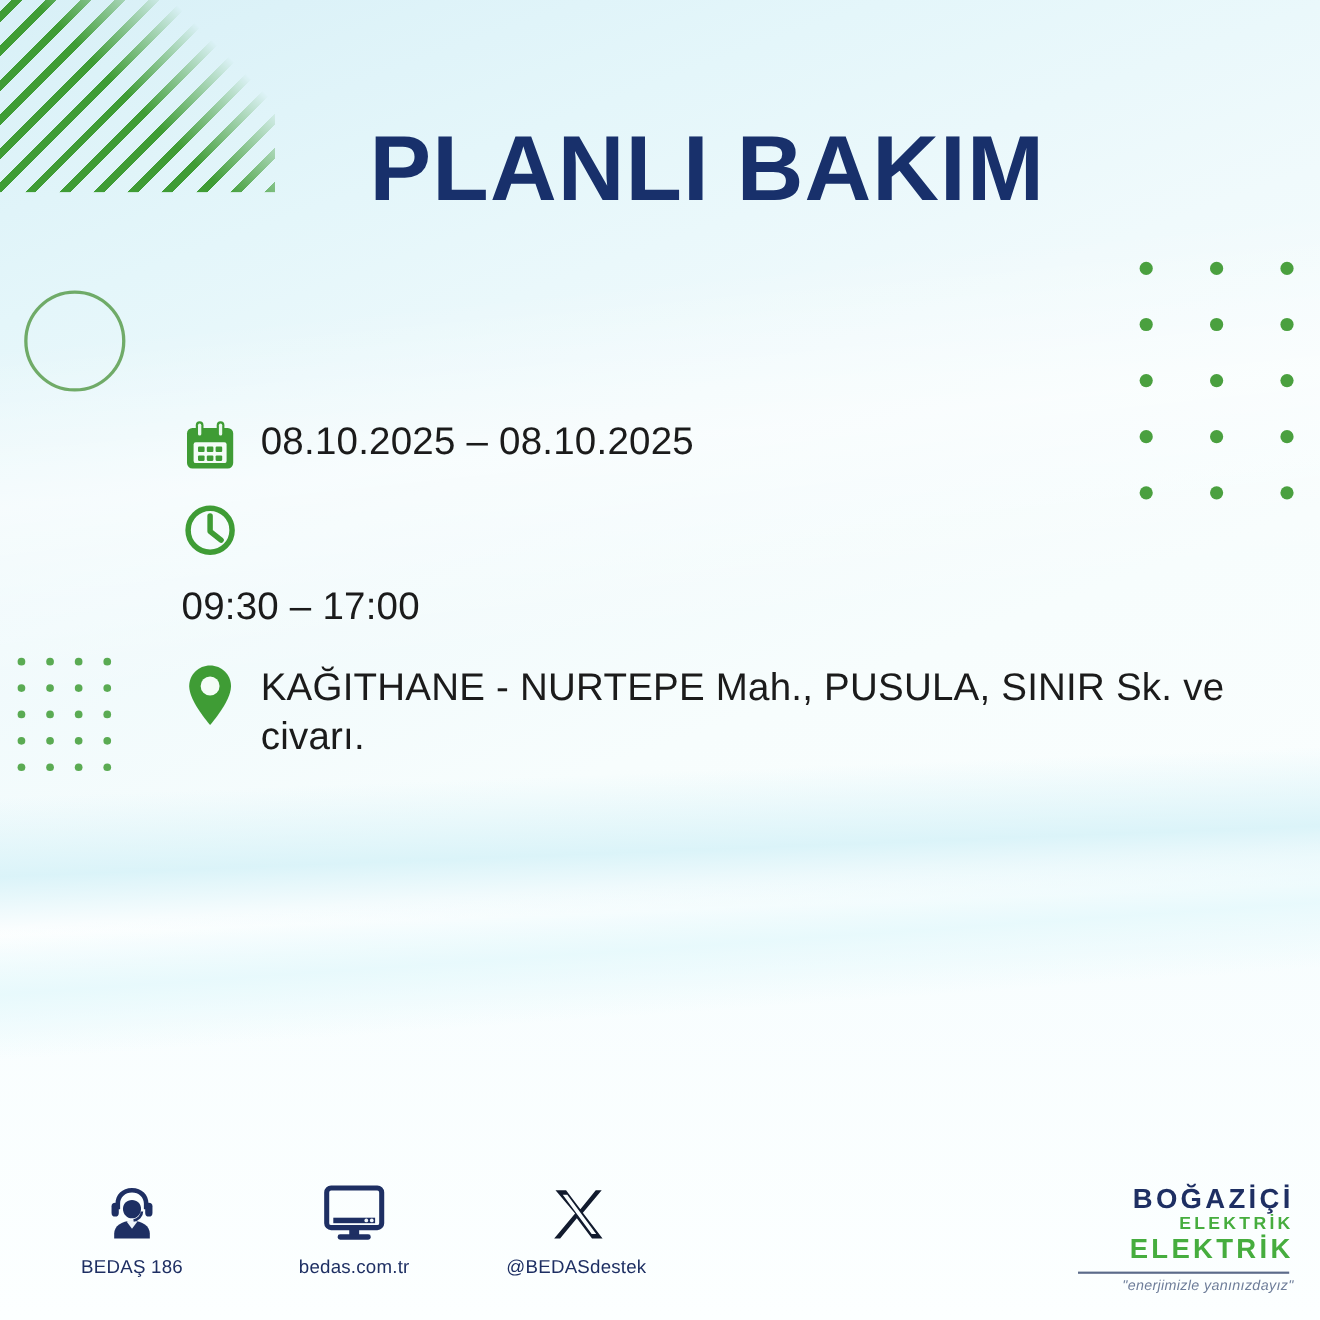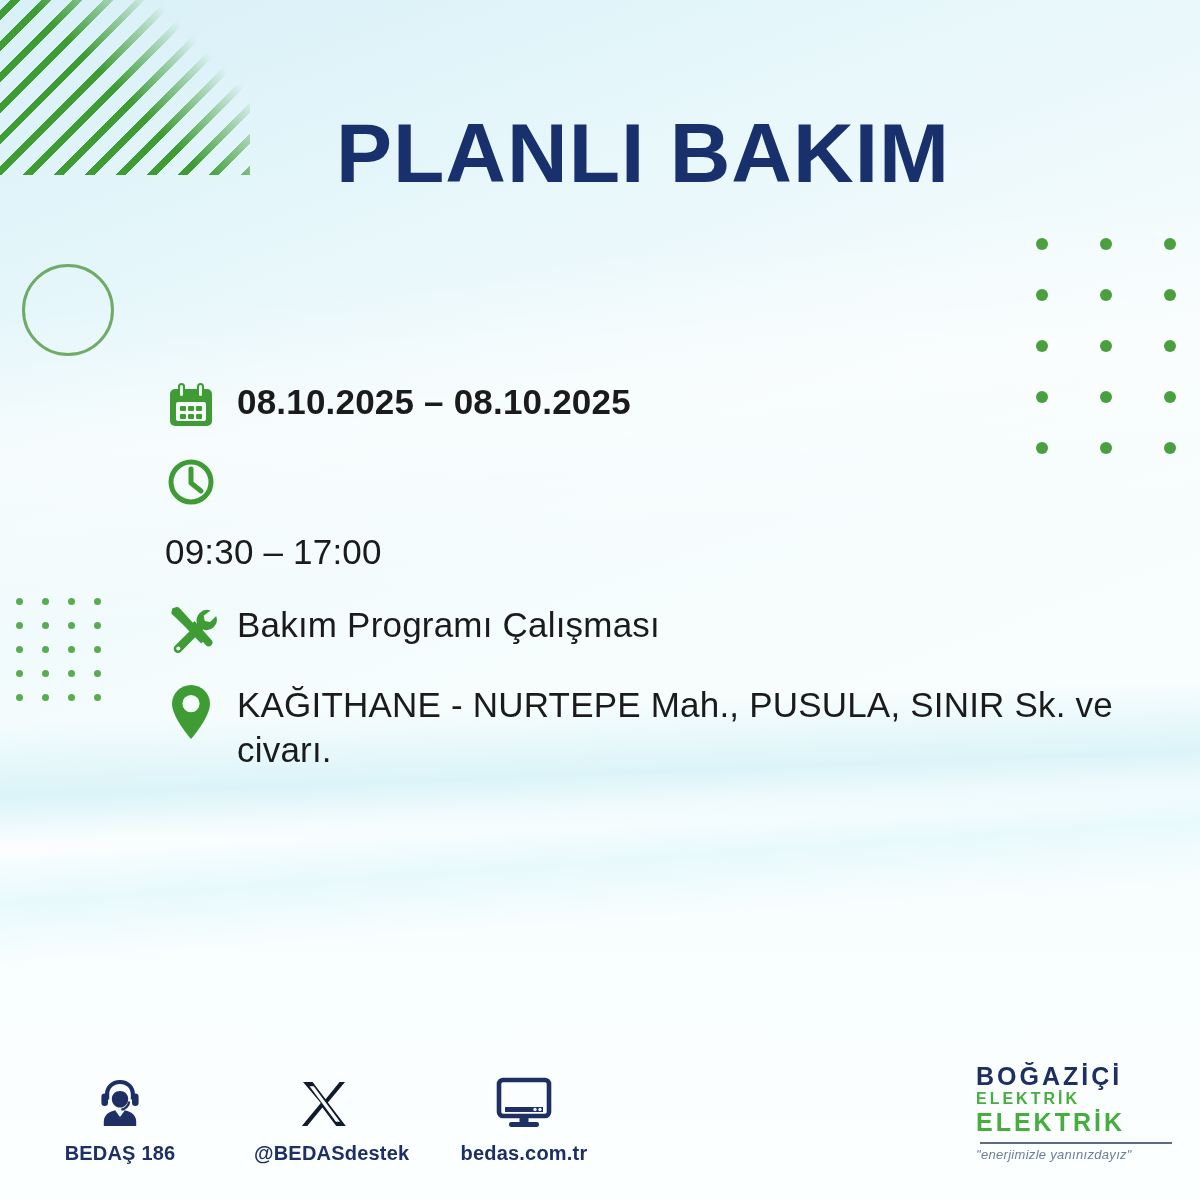"08.10.2025 – 08.10.2025" .row-date { font-weight: bold -> none }
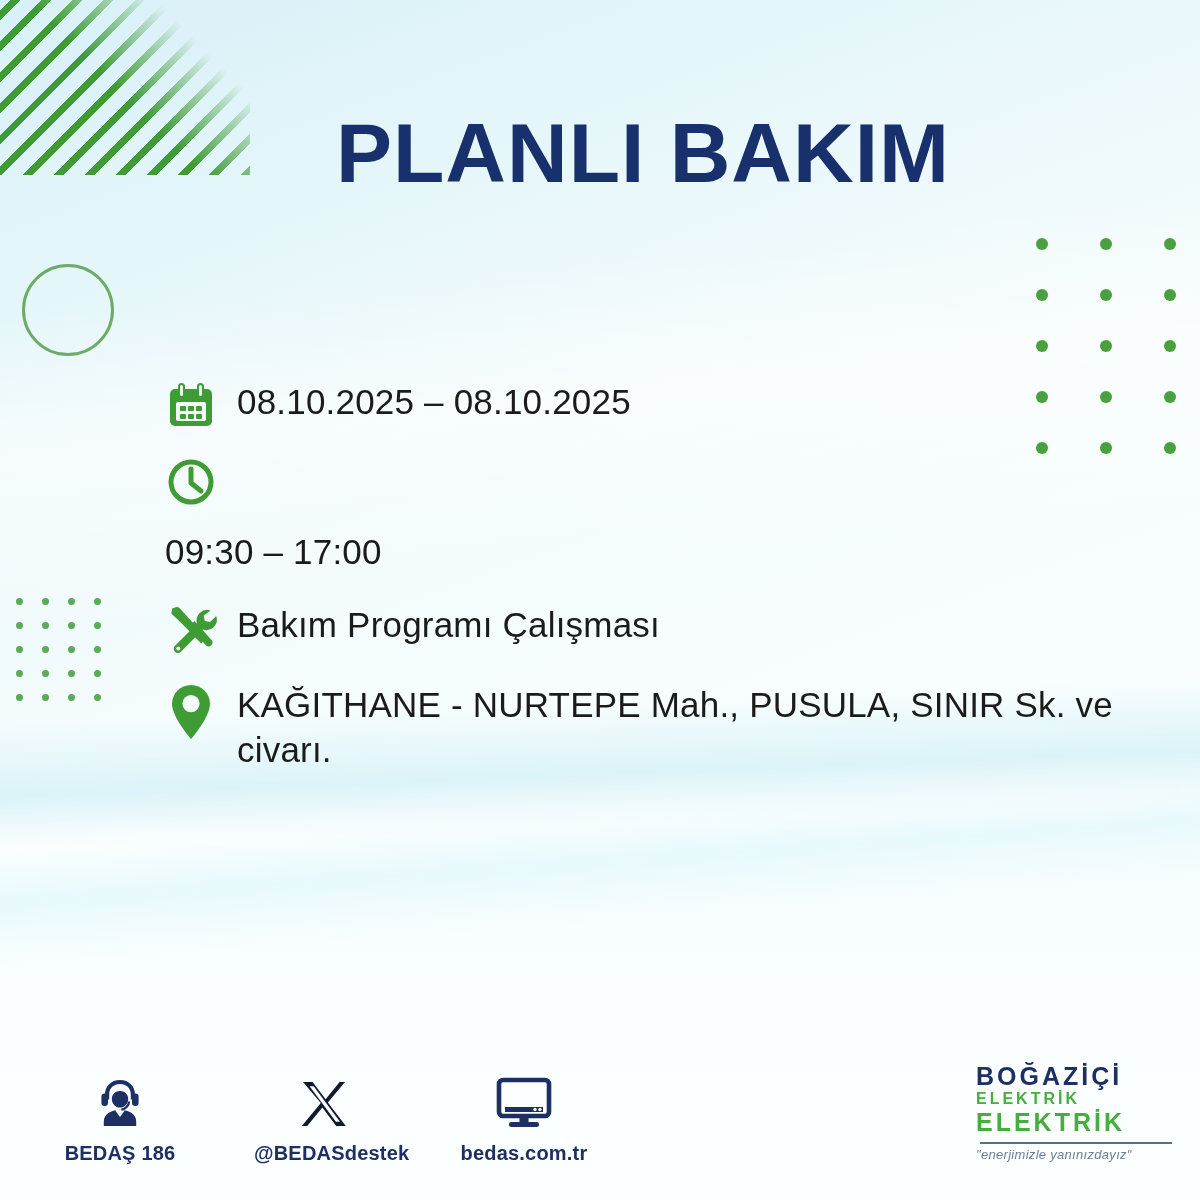"Bakım Programı Çalışması" div.row { html: <div> <div> <svg> <g> <path></path> <circle></circle> <path></path> </g> <g> <path></path> <path></path> </g> </svg> </div> <div>Bakım Programı Çalışması</div> </div> -> none }
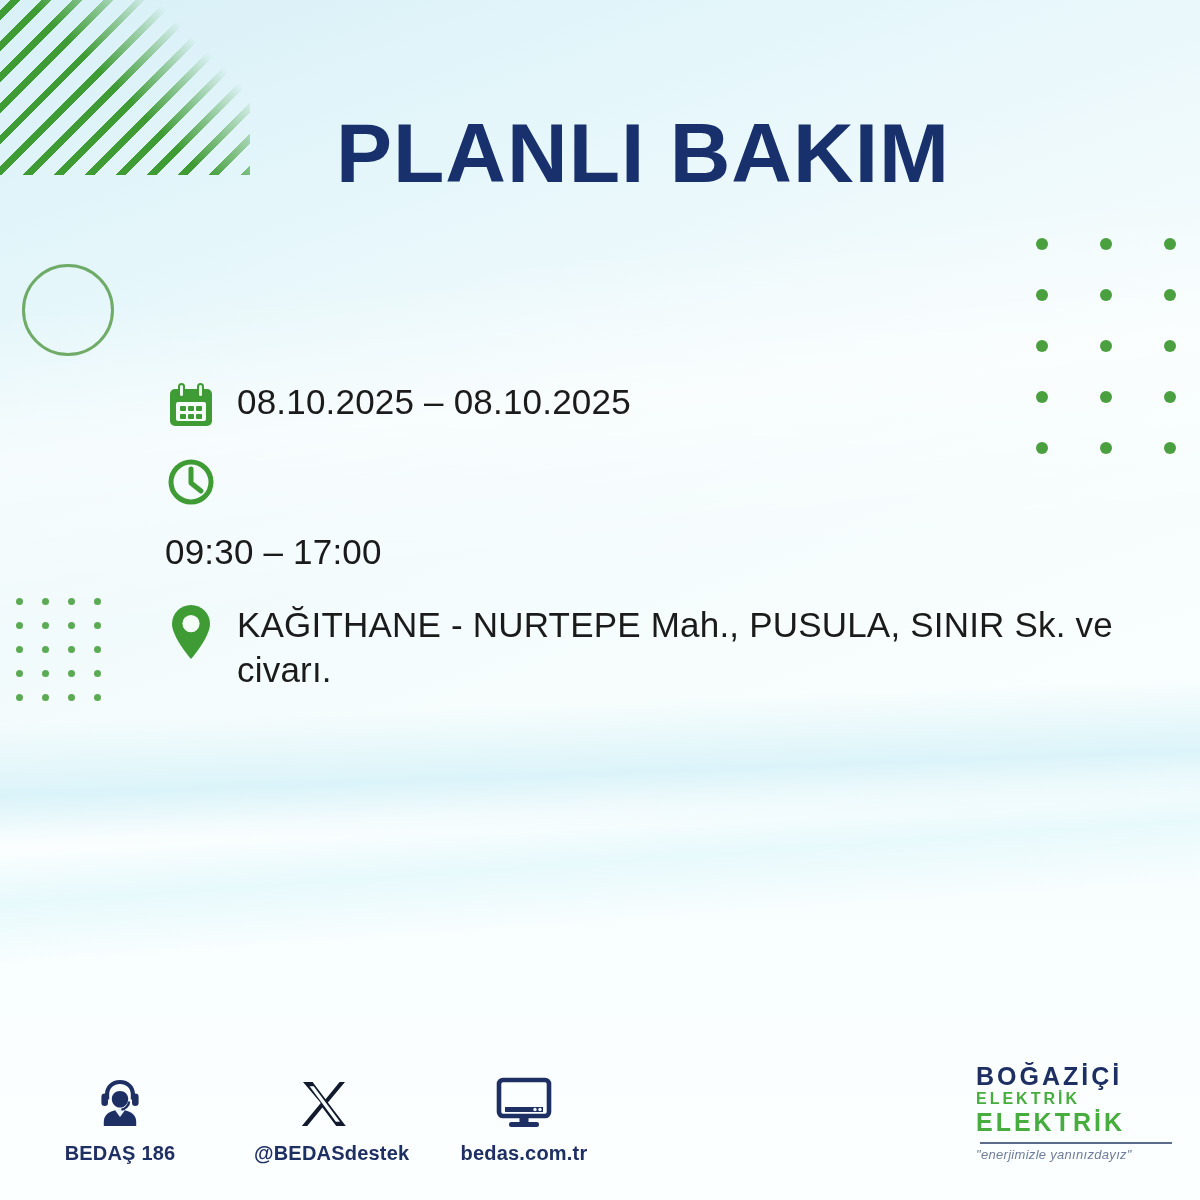"BOĞAZİÇİ" .logo { text-align: left -> right; top: 6px -> 20px }
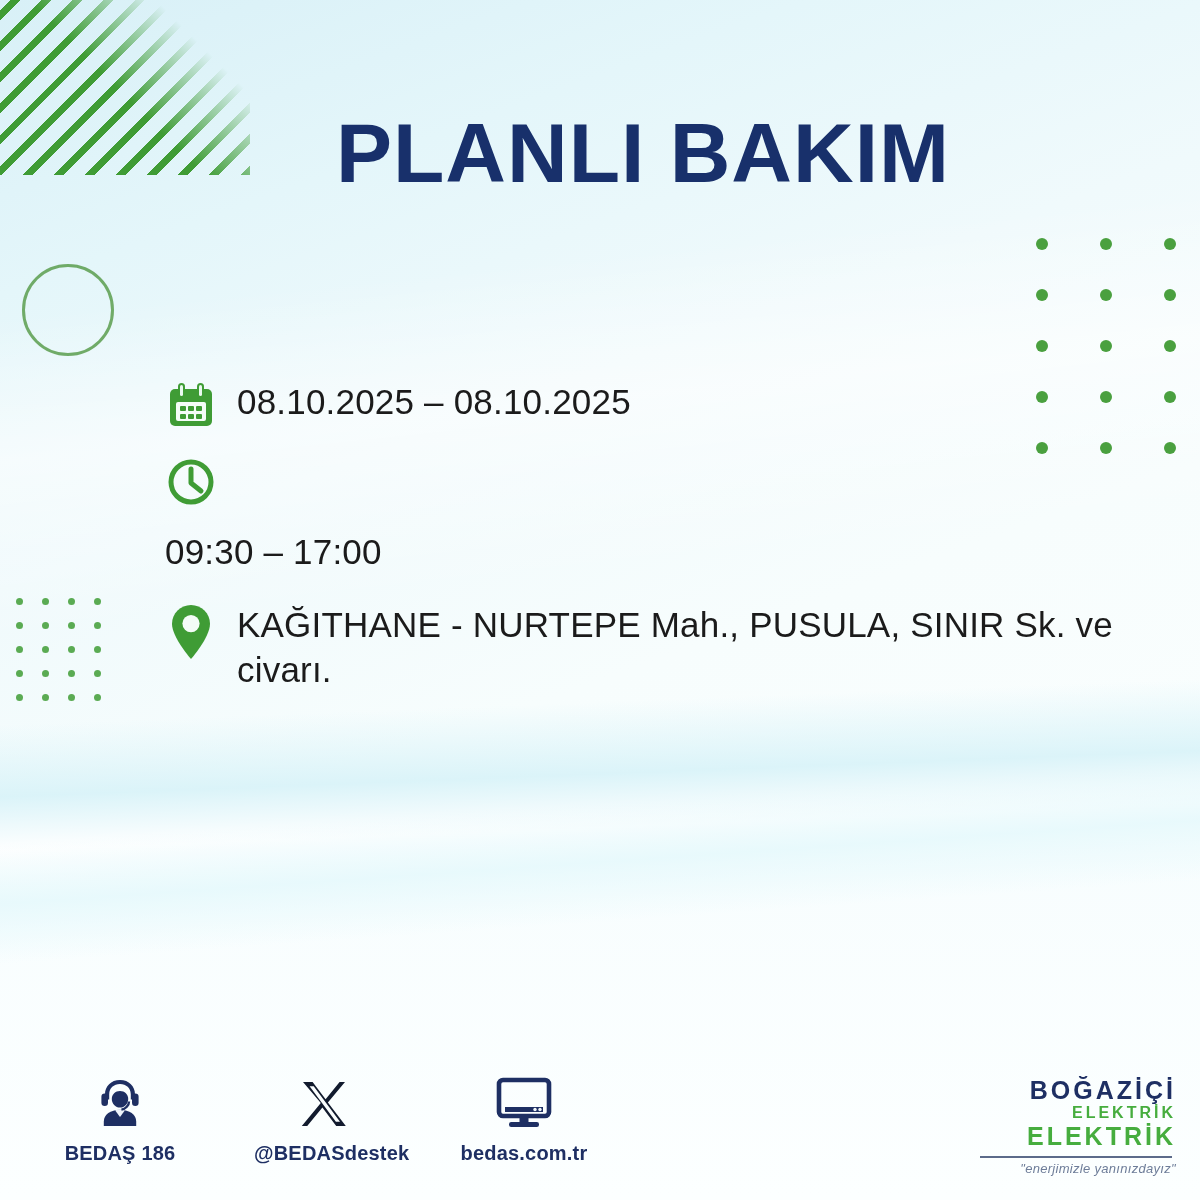"BEDAŞ 186" .contact .clabel { font-size: 20px -> 17px; font-weight: bold -> normal }
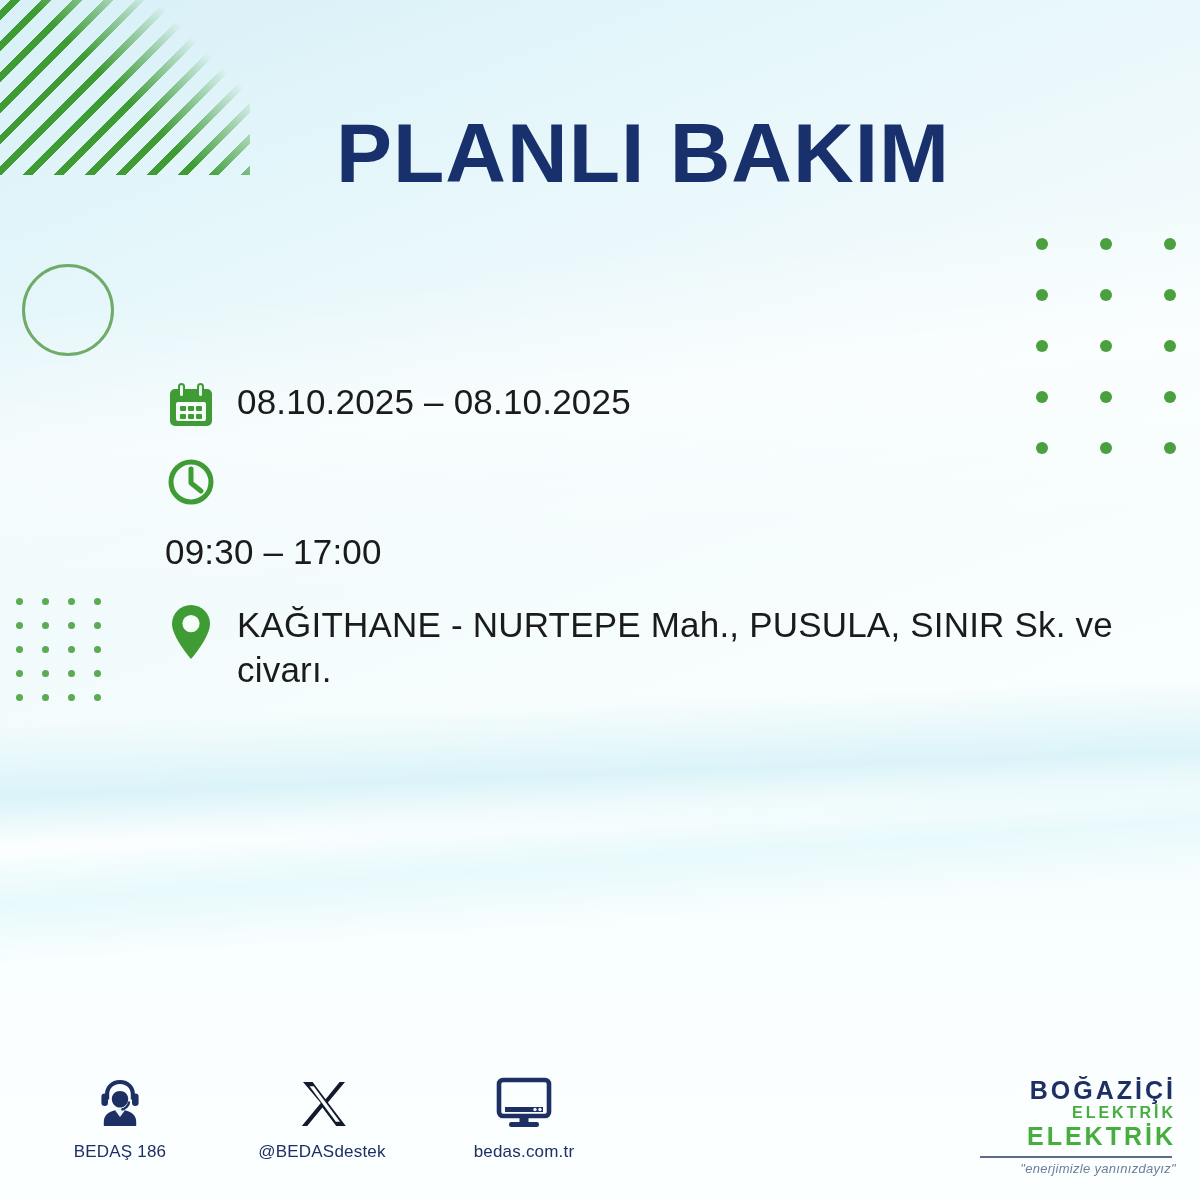"@BEDASdestek" div.contact { order: before "bedas.com.tr" -> after "bedas.com.tr" }
